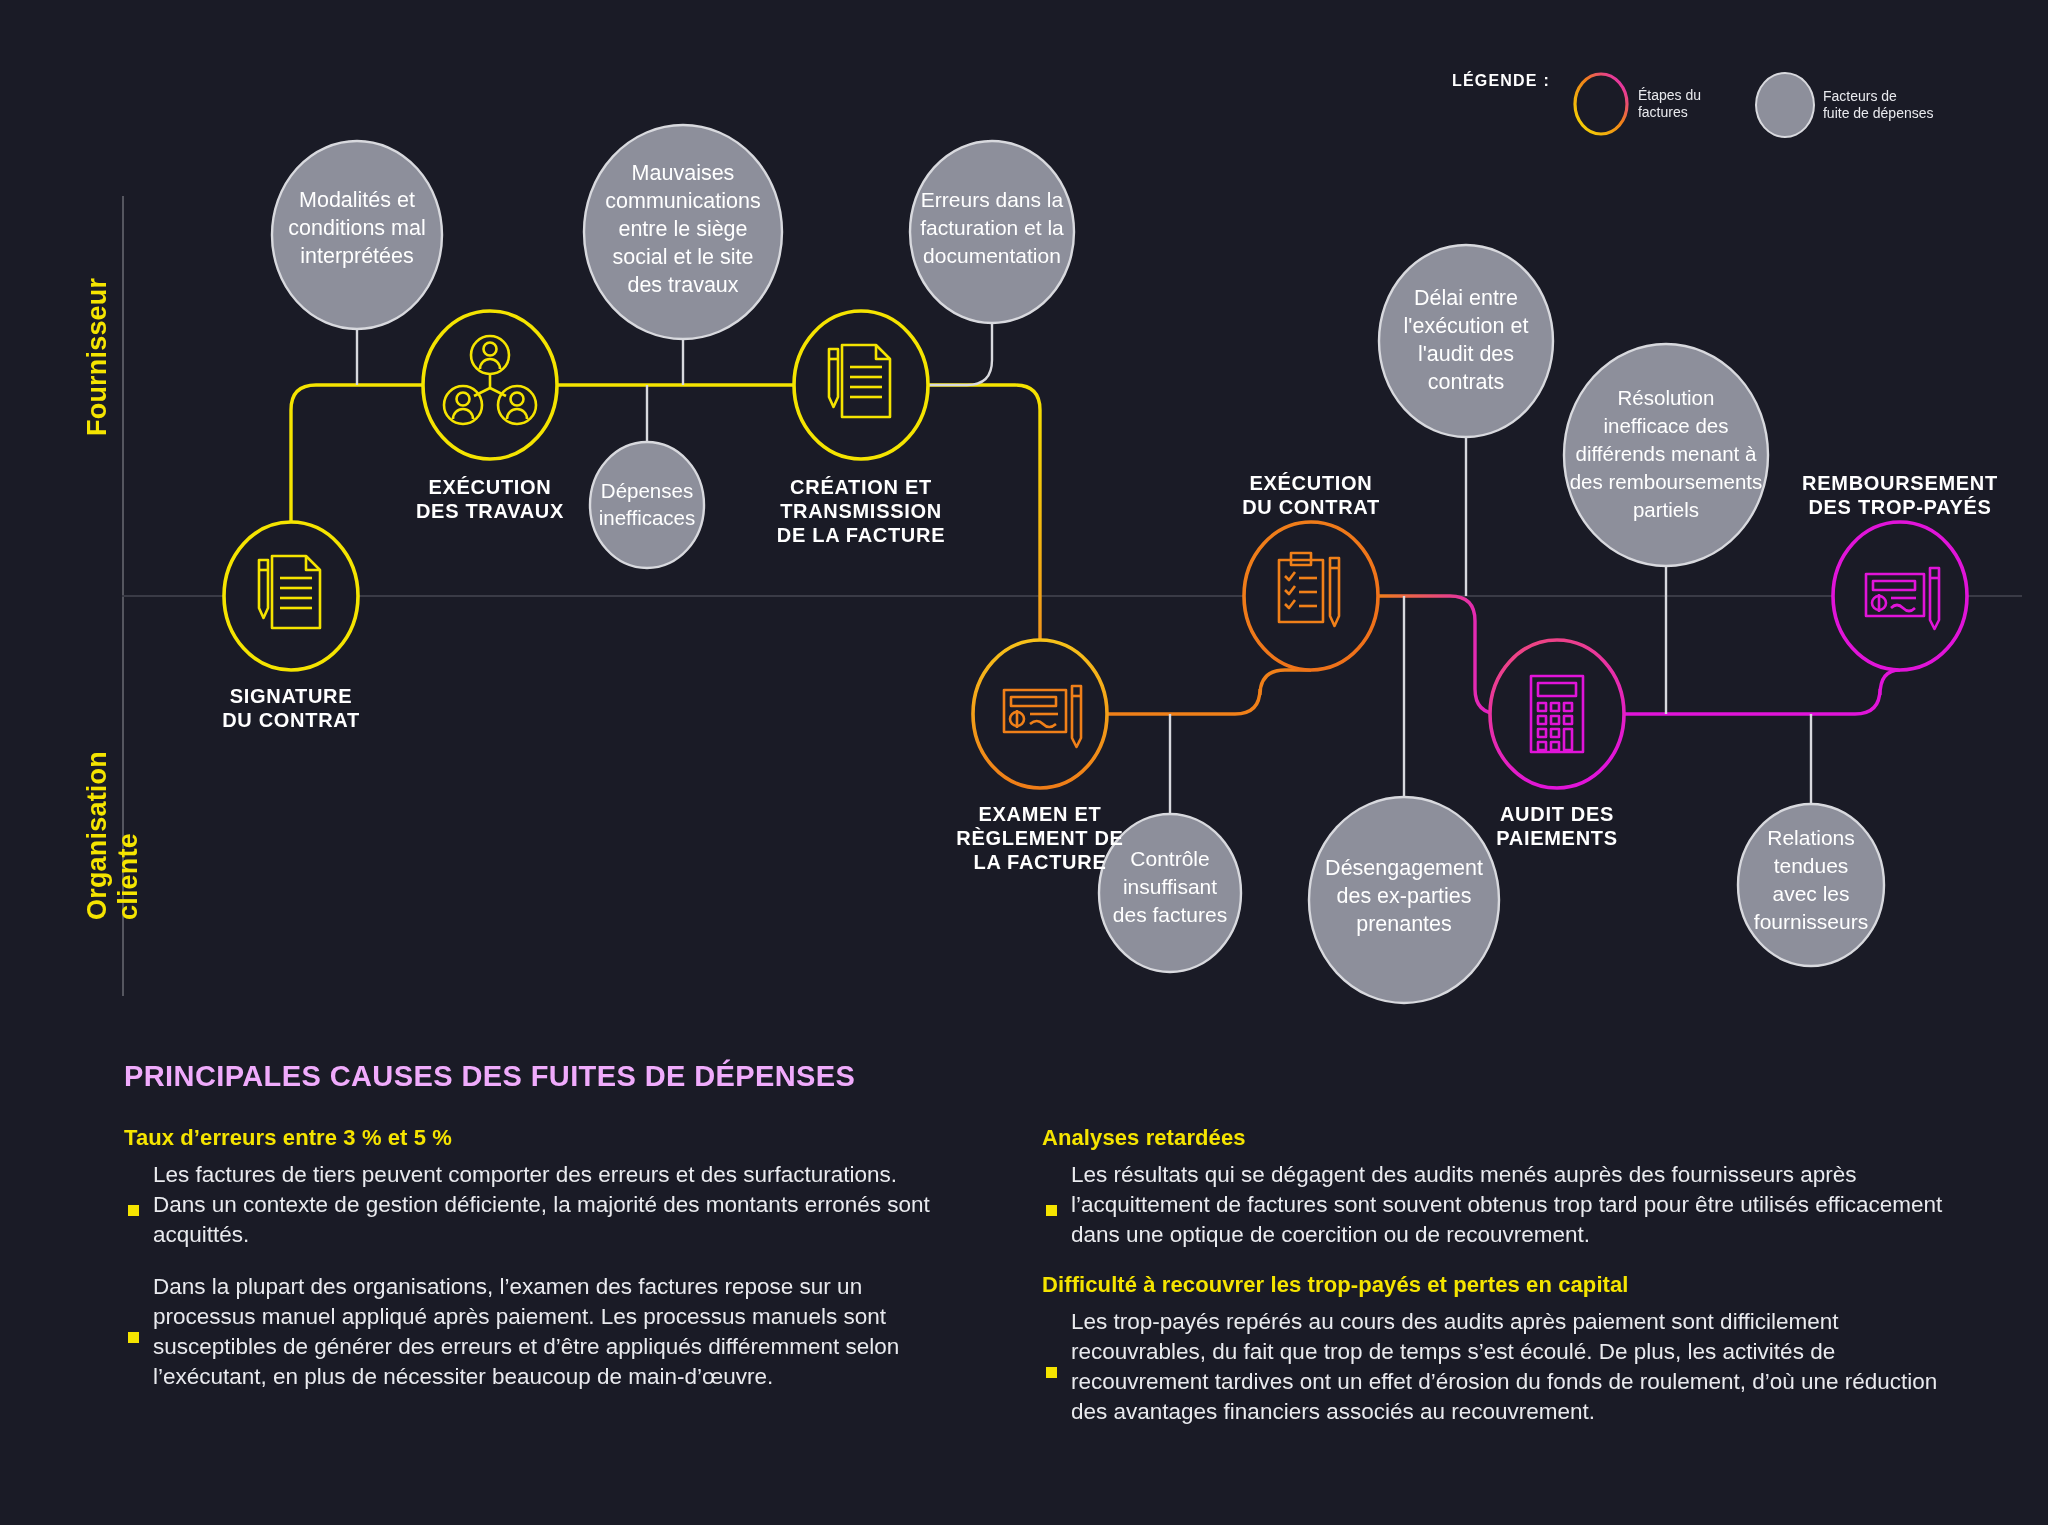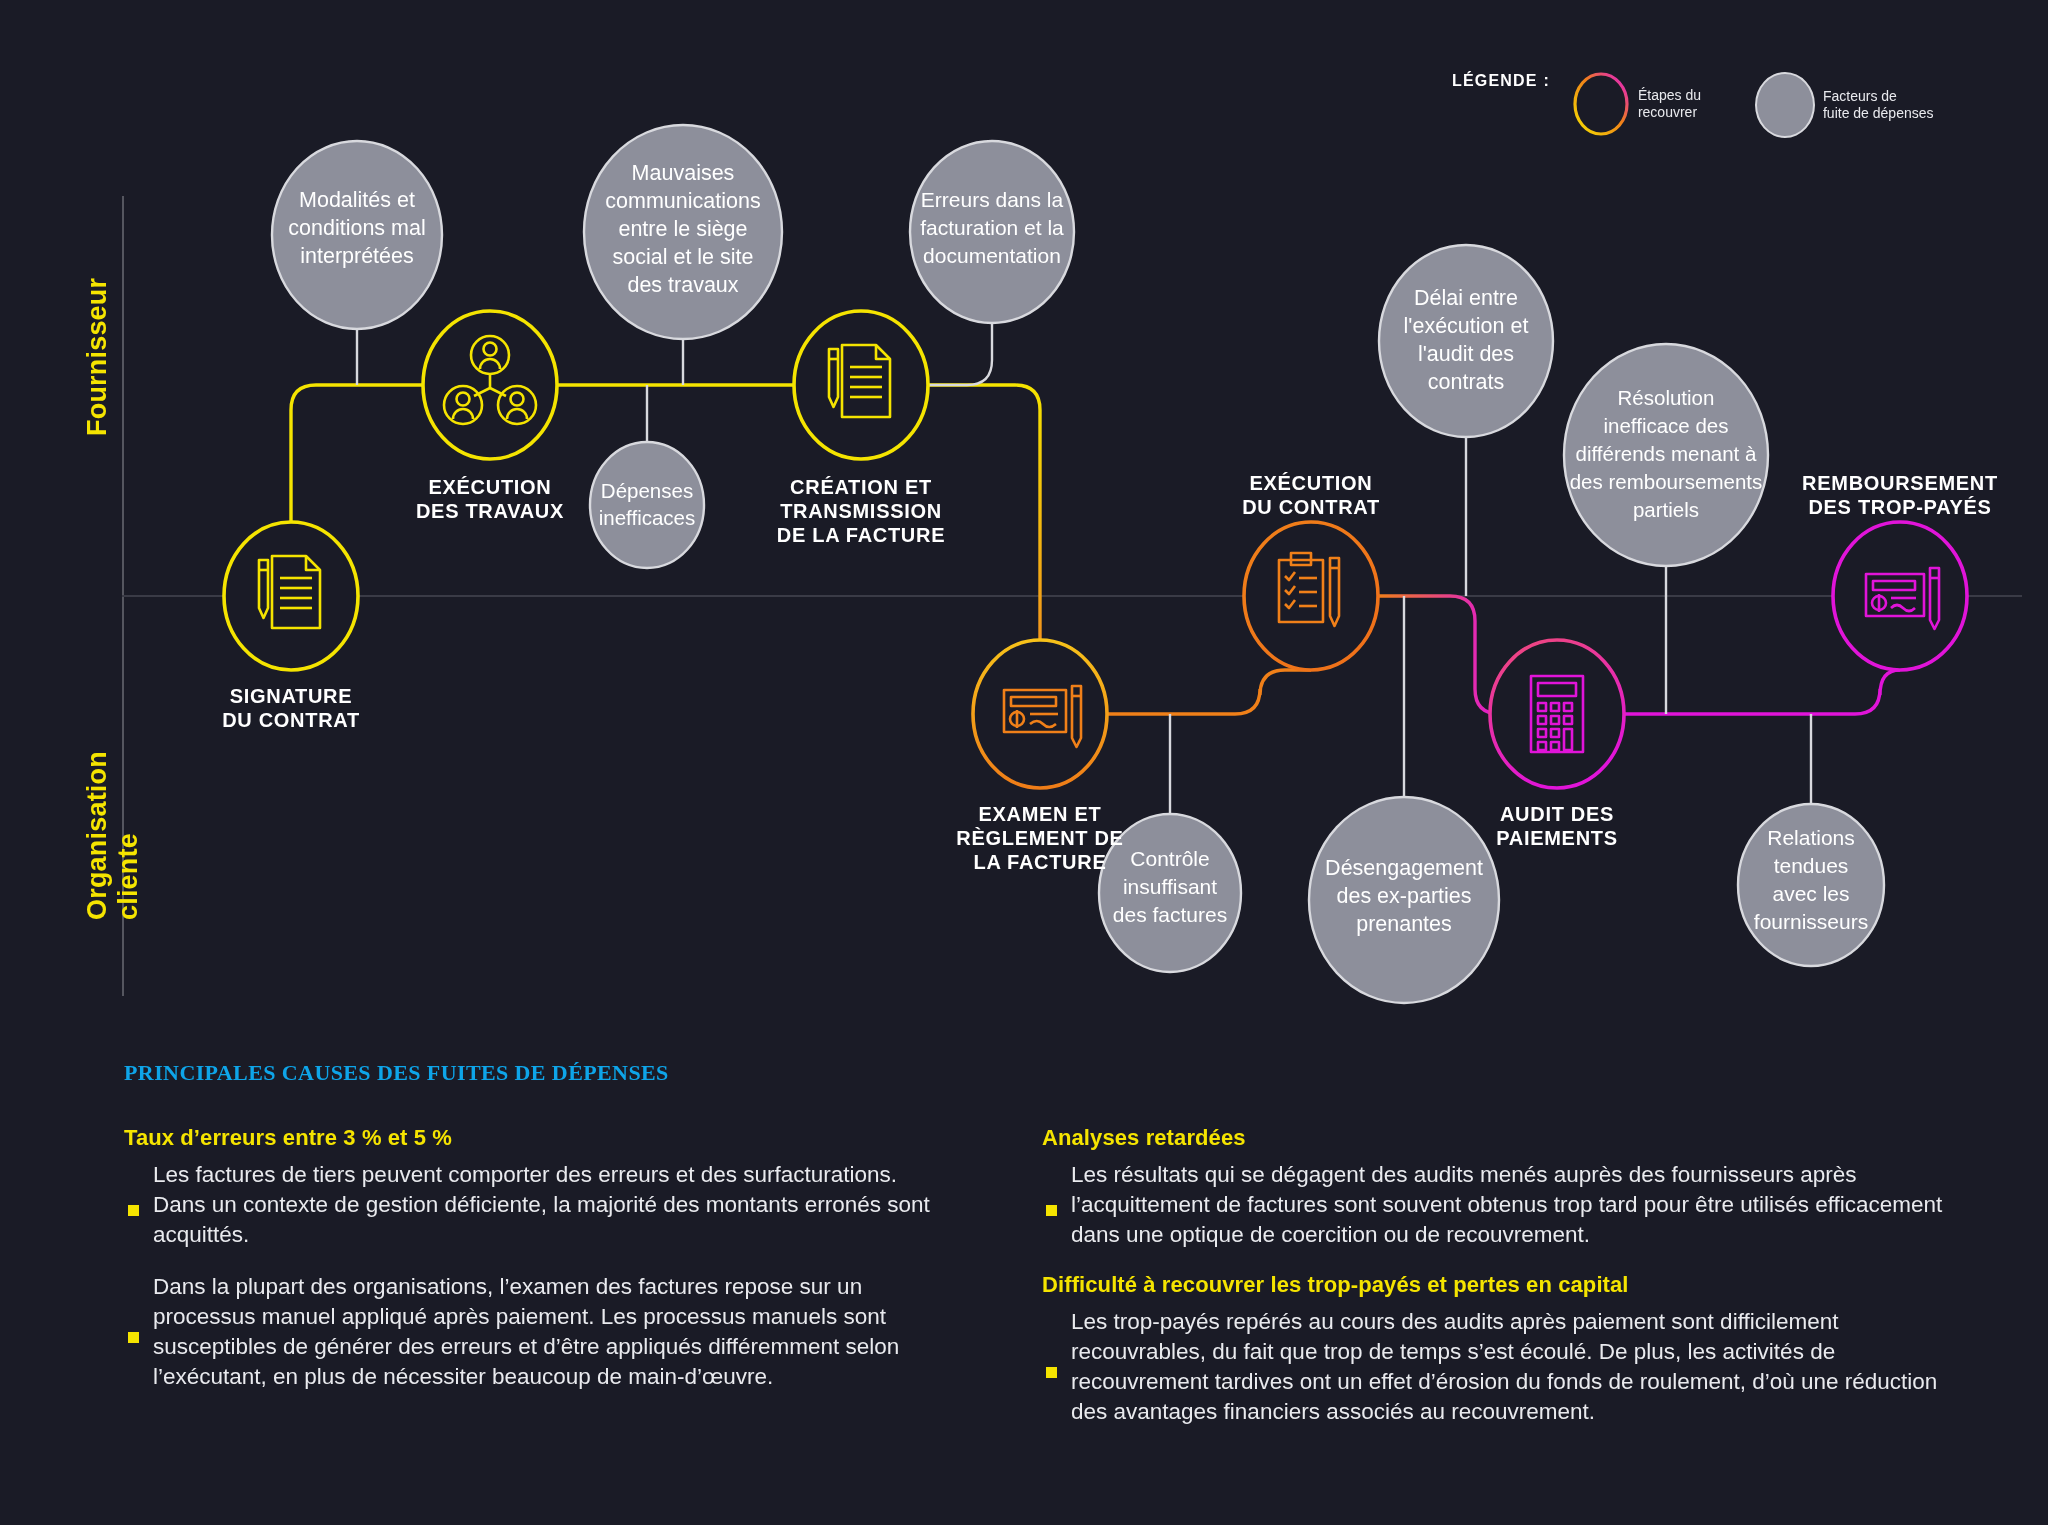"recouvrer" div { text: recouvrer -> factures }
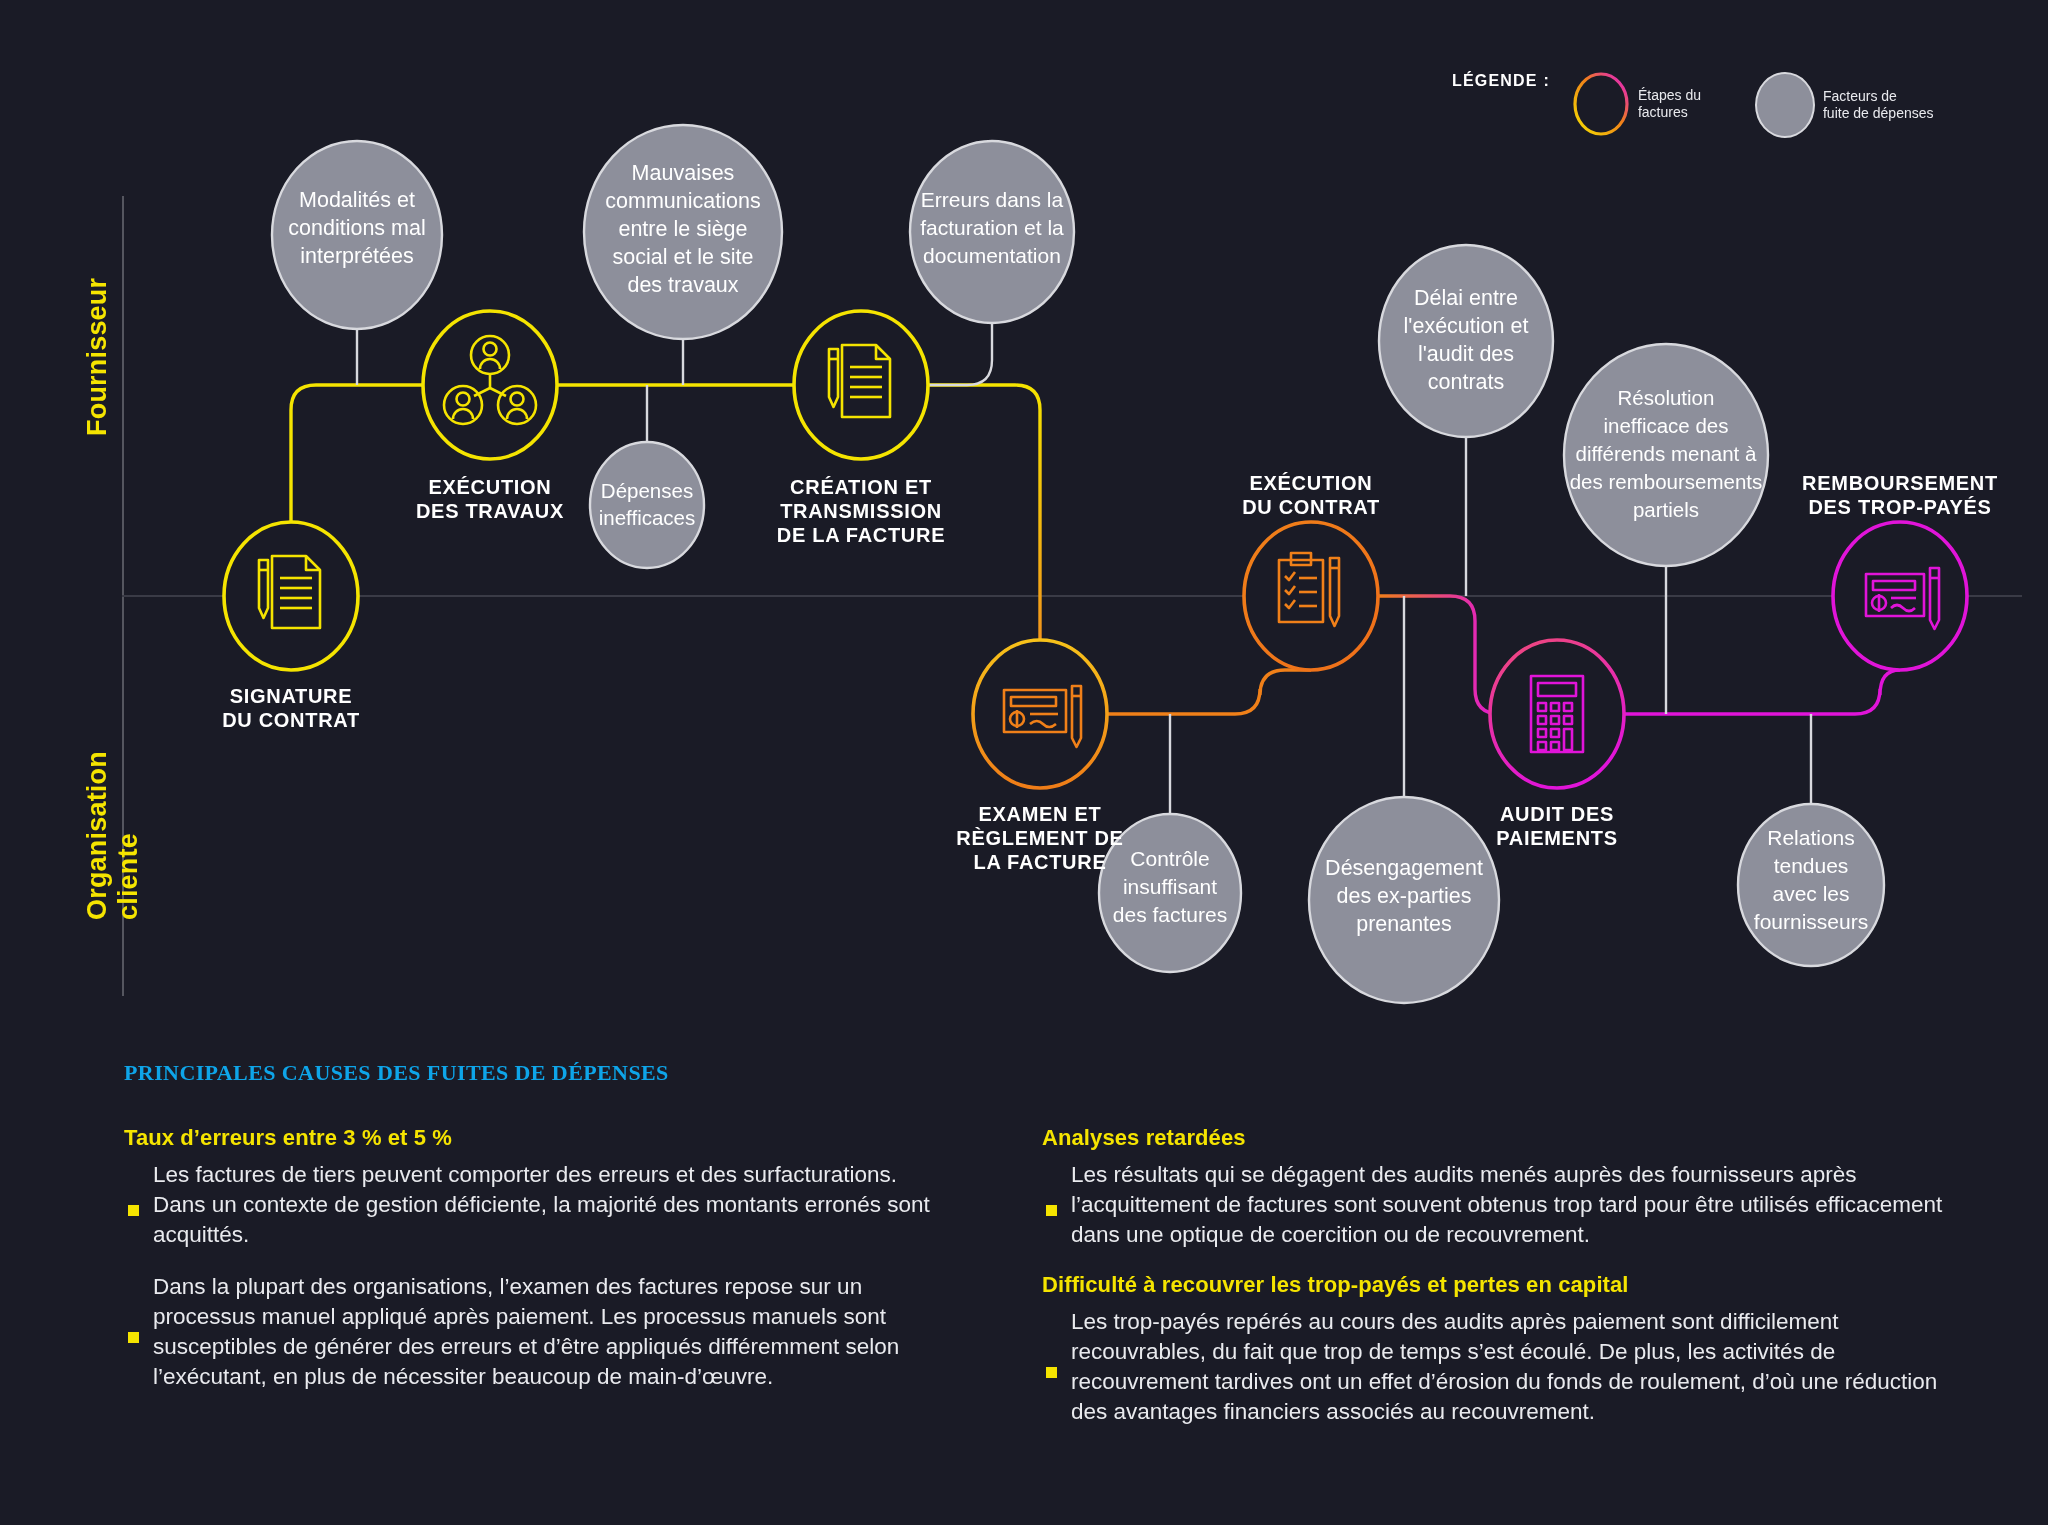"PRINCIPALES CAUSES DES FUITES DE" .sec-title { color: #0ea5e9 -> #f0abfc; font-family: Liberation Serif, serif -> none; font-size: 22px -> 29px }
